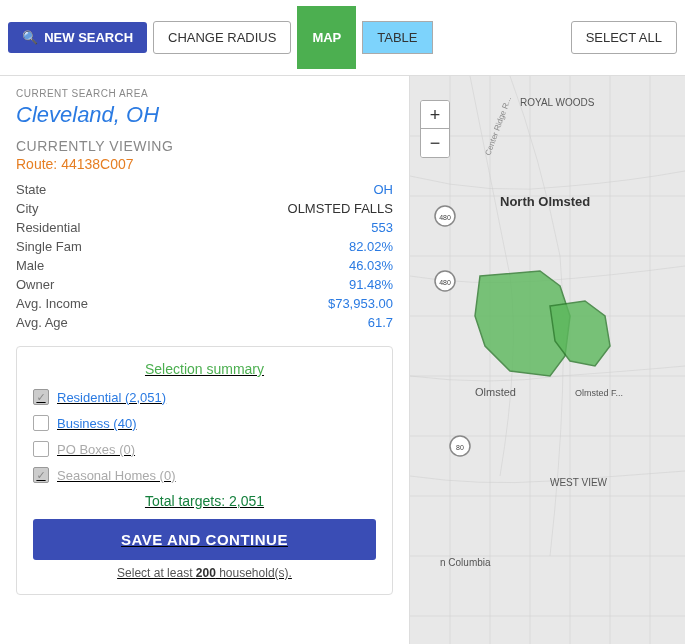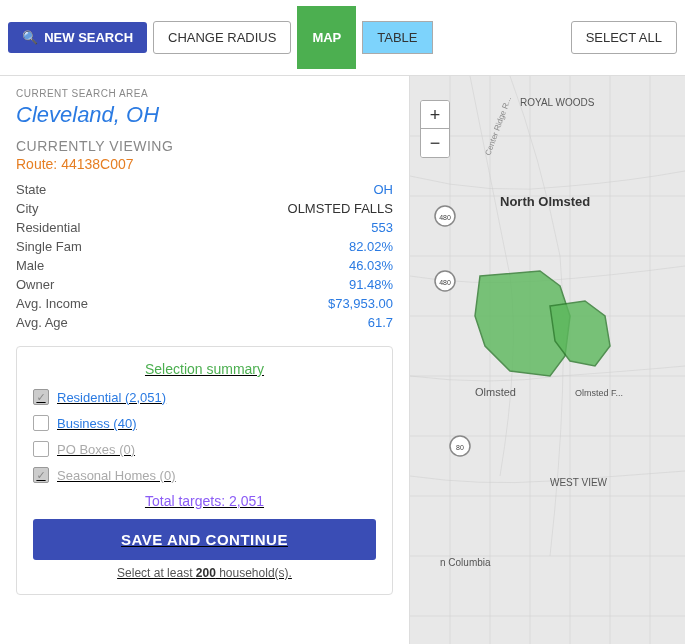"Total targets: 2,051" .total-targets { color: #8b5cf6 -> #15803d }
